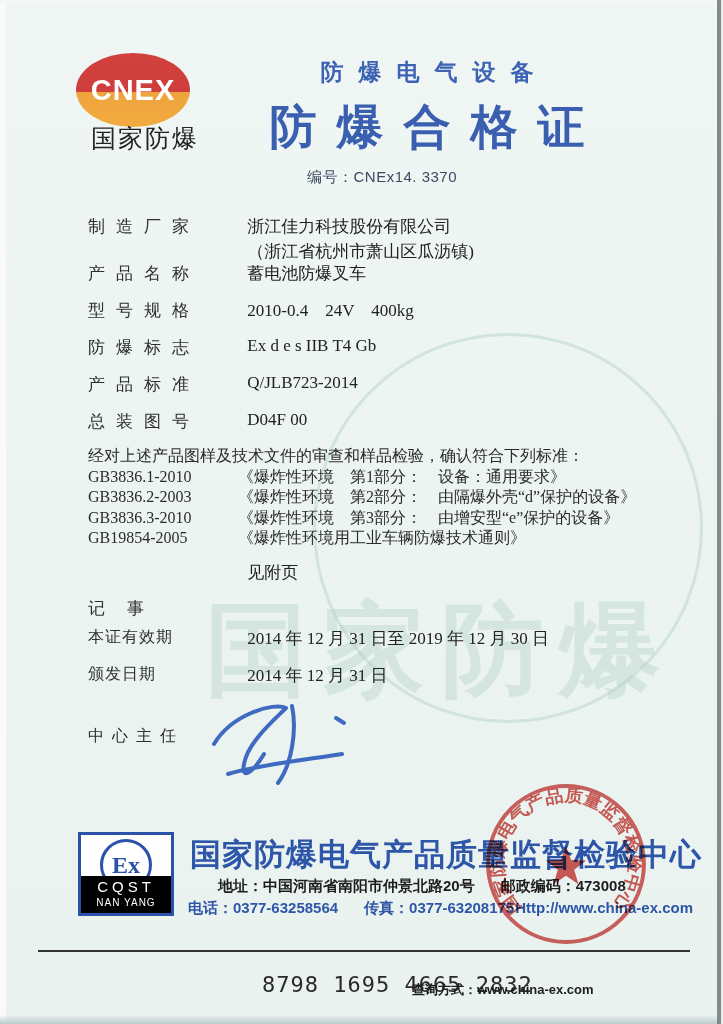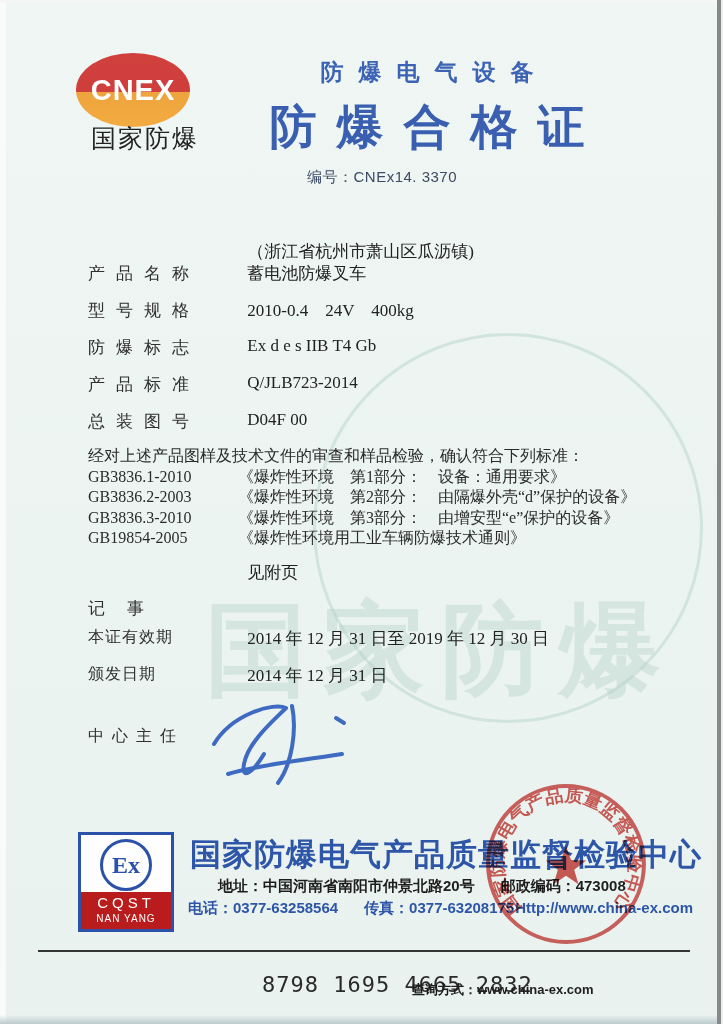"制造厂家 浙江佳力科技股份有限公司" div.abs { html: none -> <div> <span>制造厂家</span> <span>浙江佳力科技股份有限公司</span> </div> }
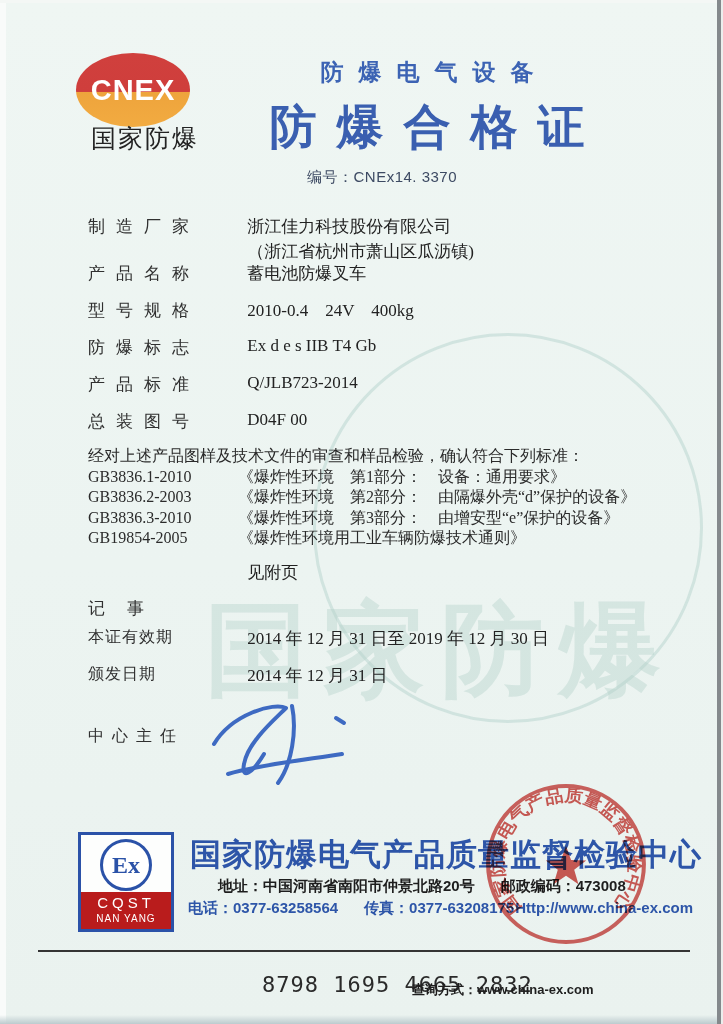"Ex" .ex-logo { height: 100px -> 84px }
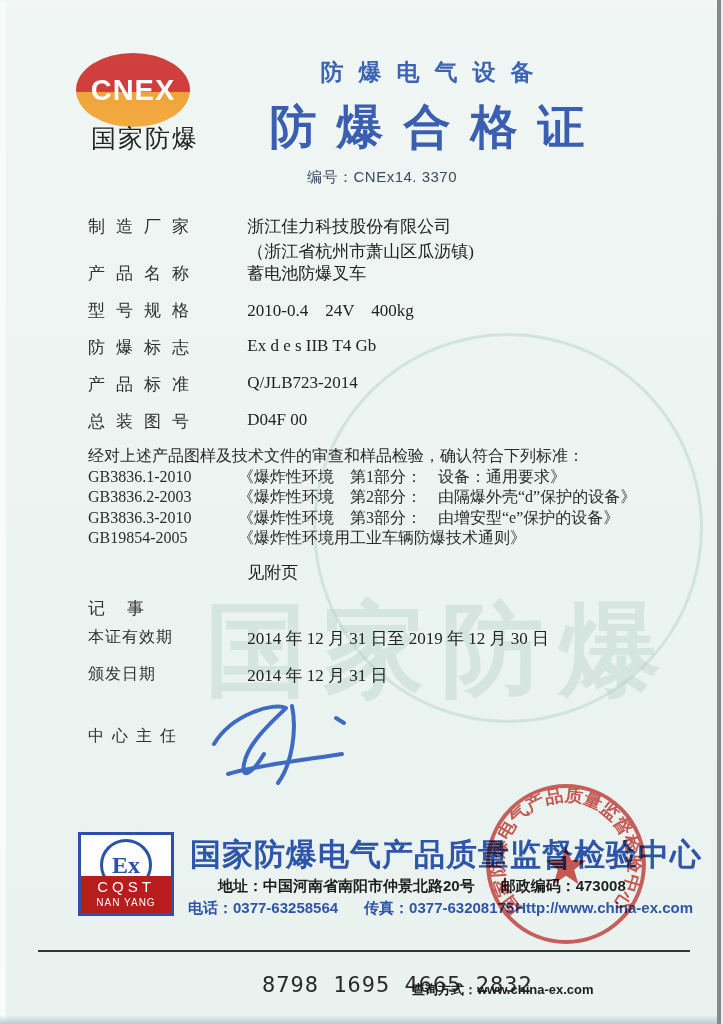"CQST" .ex-bottom { background: #b91c1c -> #000000 }
